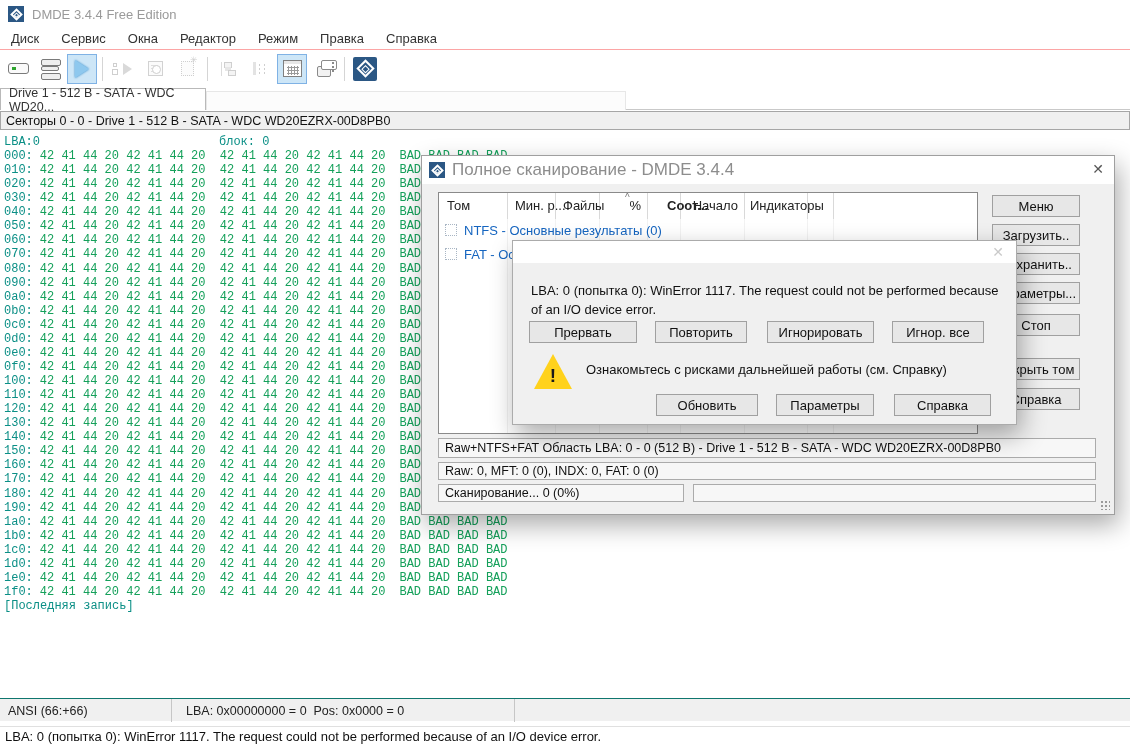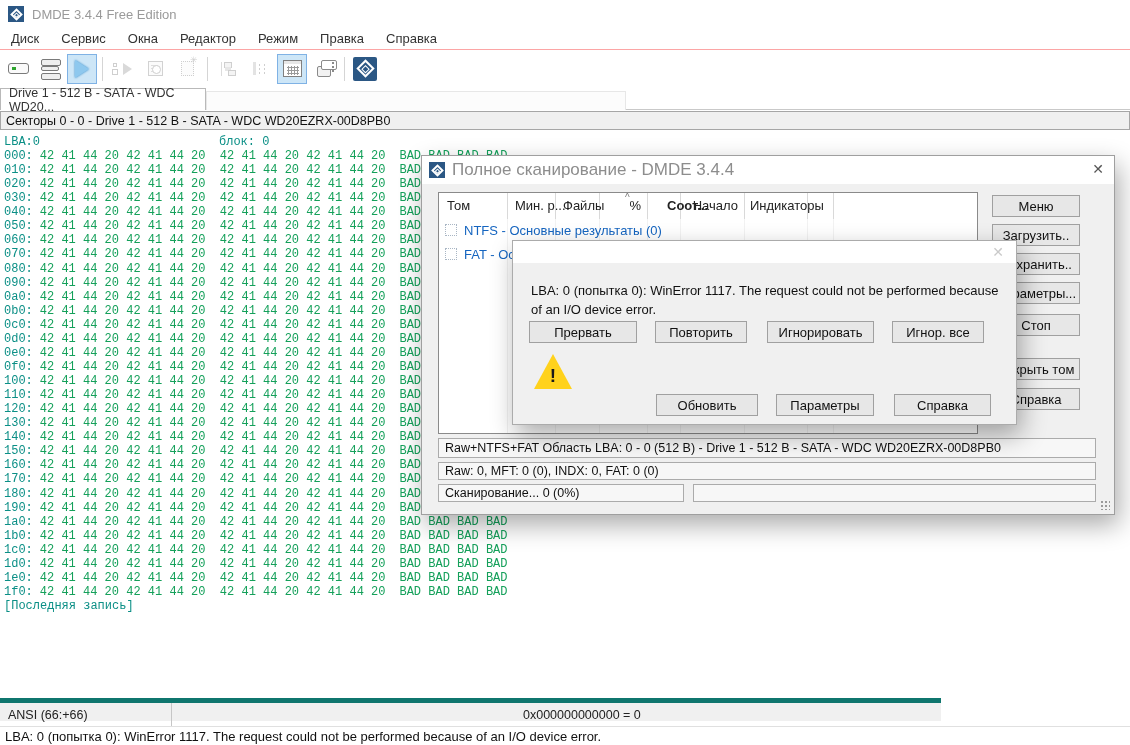"Ознакомьтесь с рисками дальнейшей работы" div.warn-text { html: none -> <div>Ознакомьтесь с рисками дальнейшей работы (см. Справку)</div> }
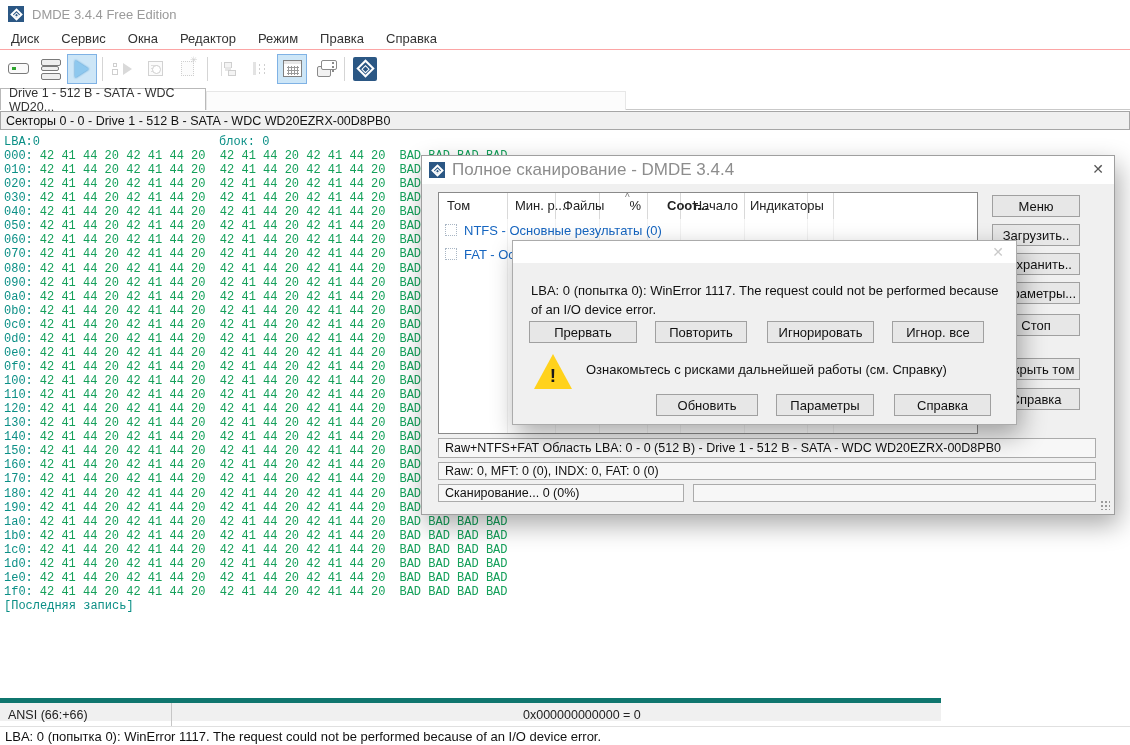"ANSI (66:+66)" .statusbar { border-top: 5px solid #0f766e -> 1px solid #0f766e; width: 941px -> 1130px }
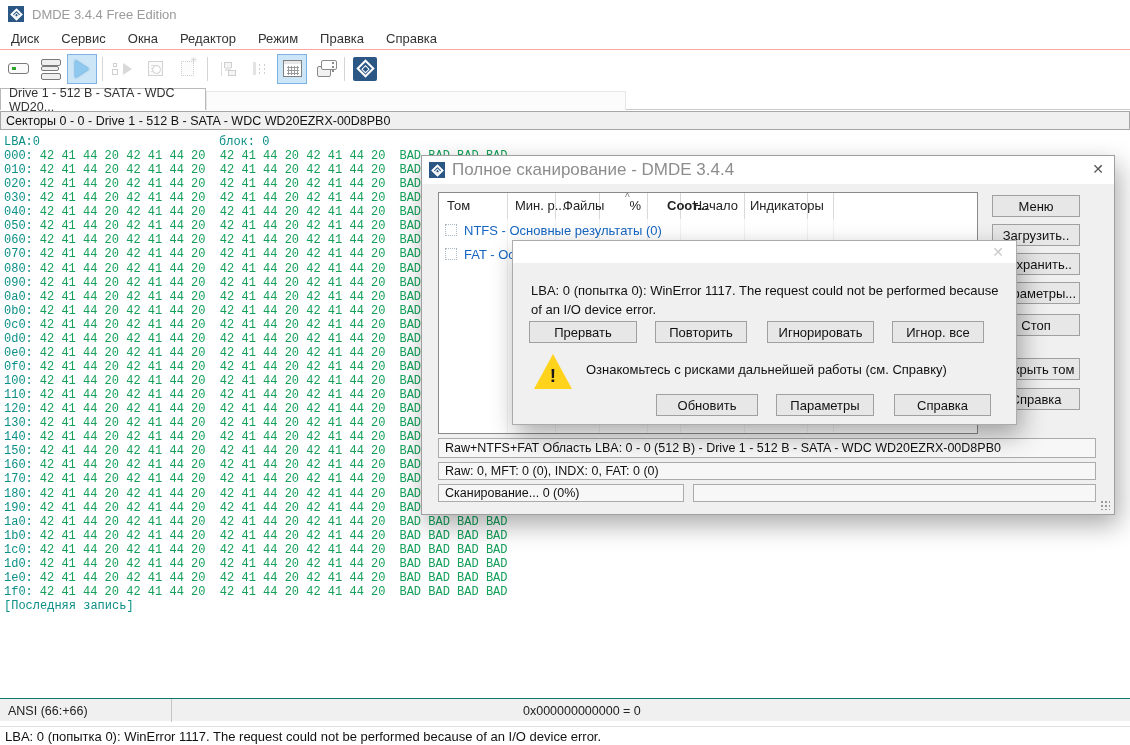"LBA: 0x00000000 = 0 Pos:" div.seg { html: none -> <div>LBA: 0x00000000 = 0 Pos: 0x0000 = 0</div> }
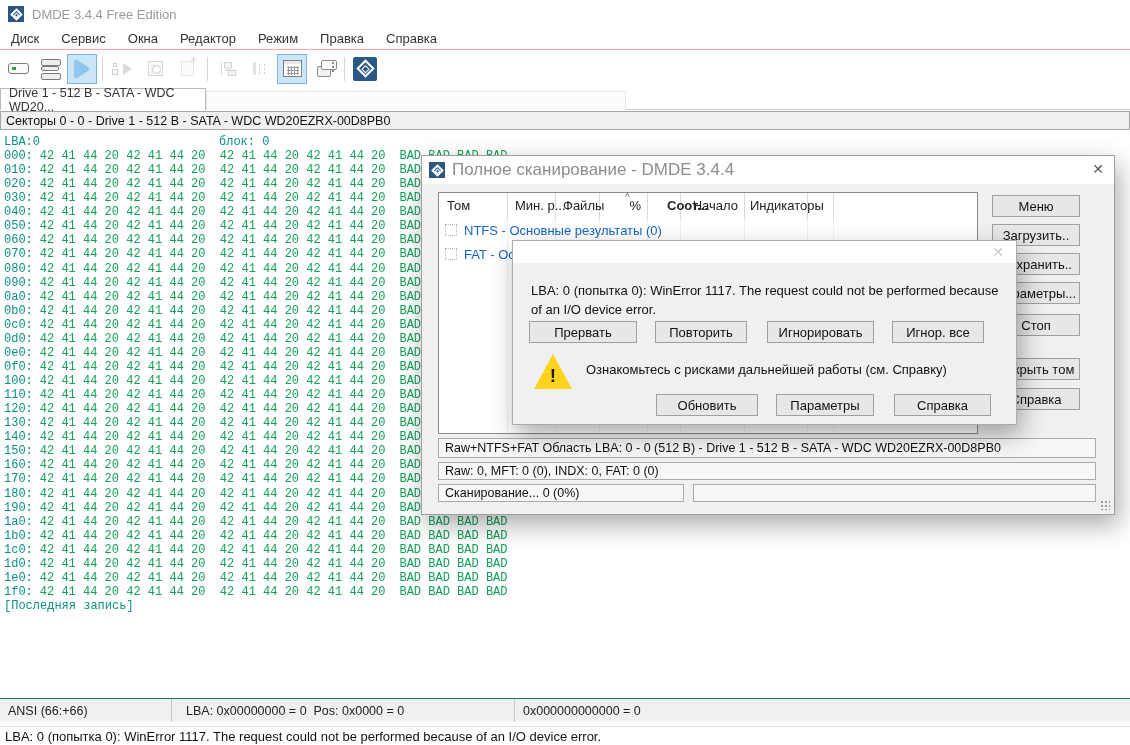"0x000000000000 = 0" div.seg { html: <div>0x000000000000 = 0</div> -> none }
